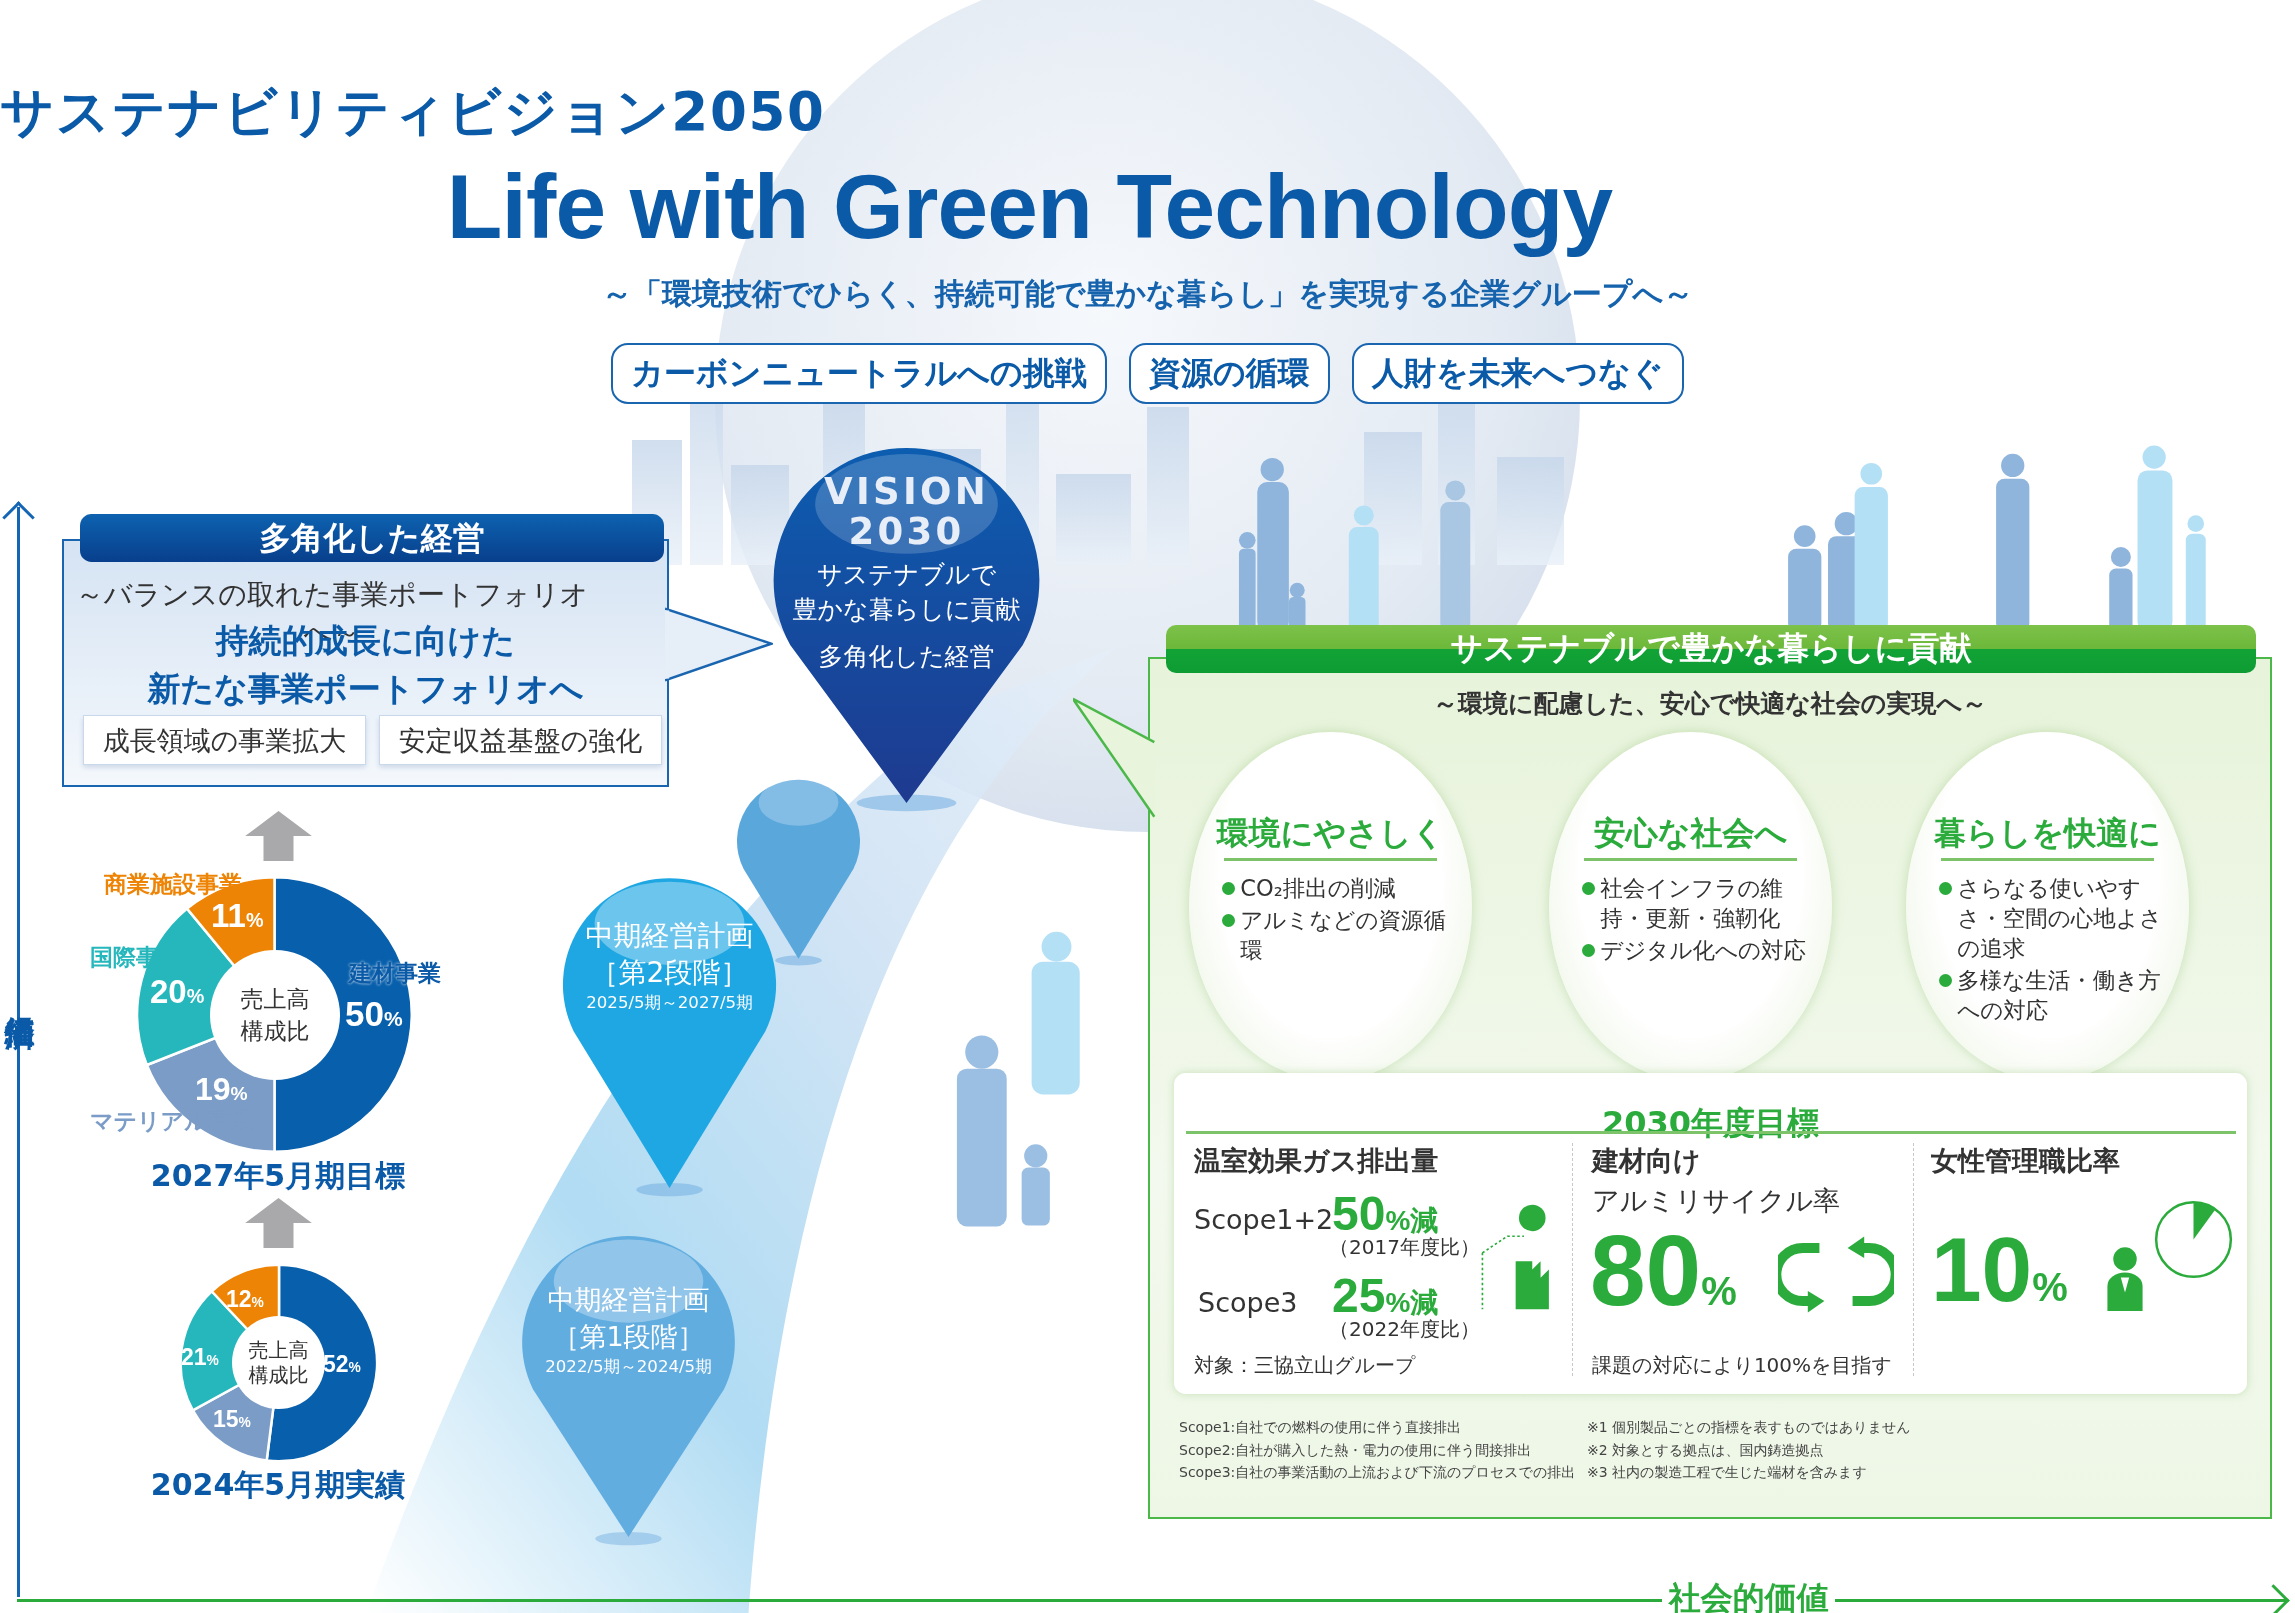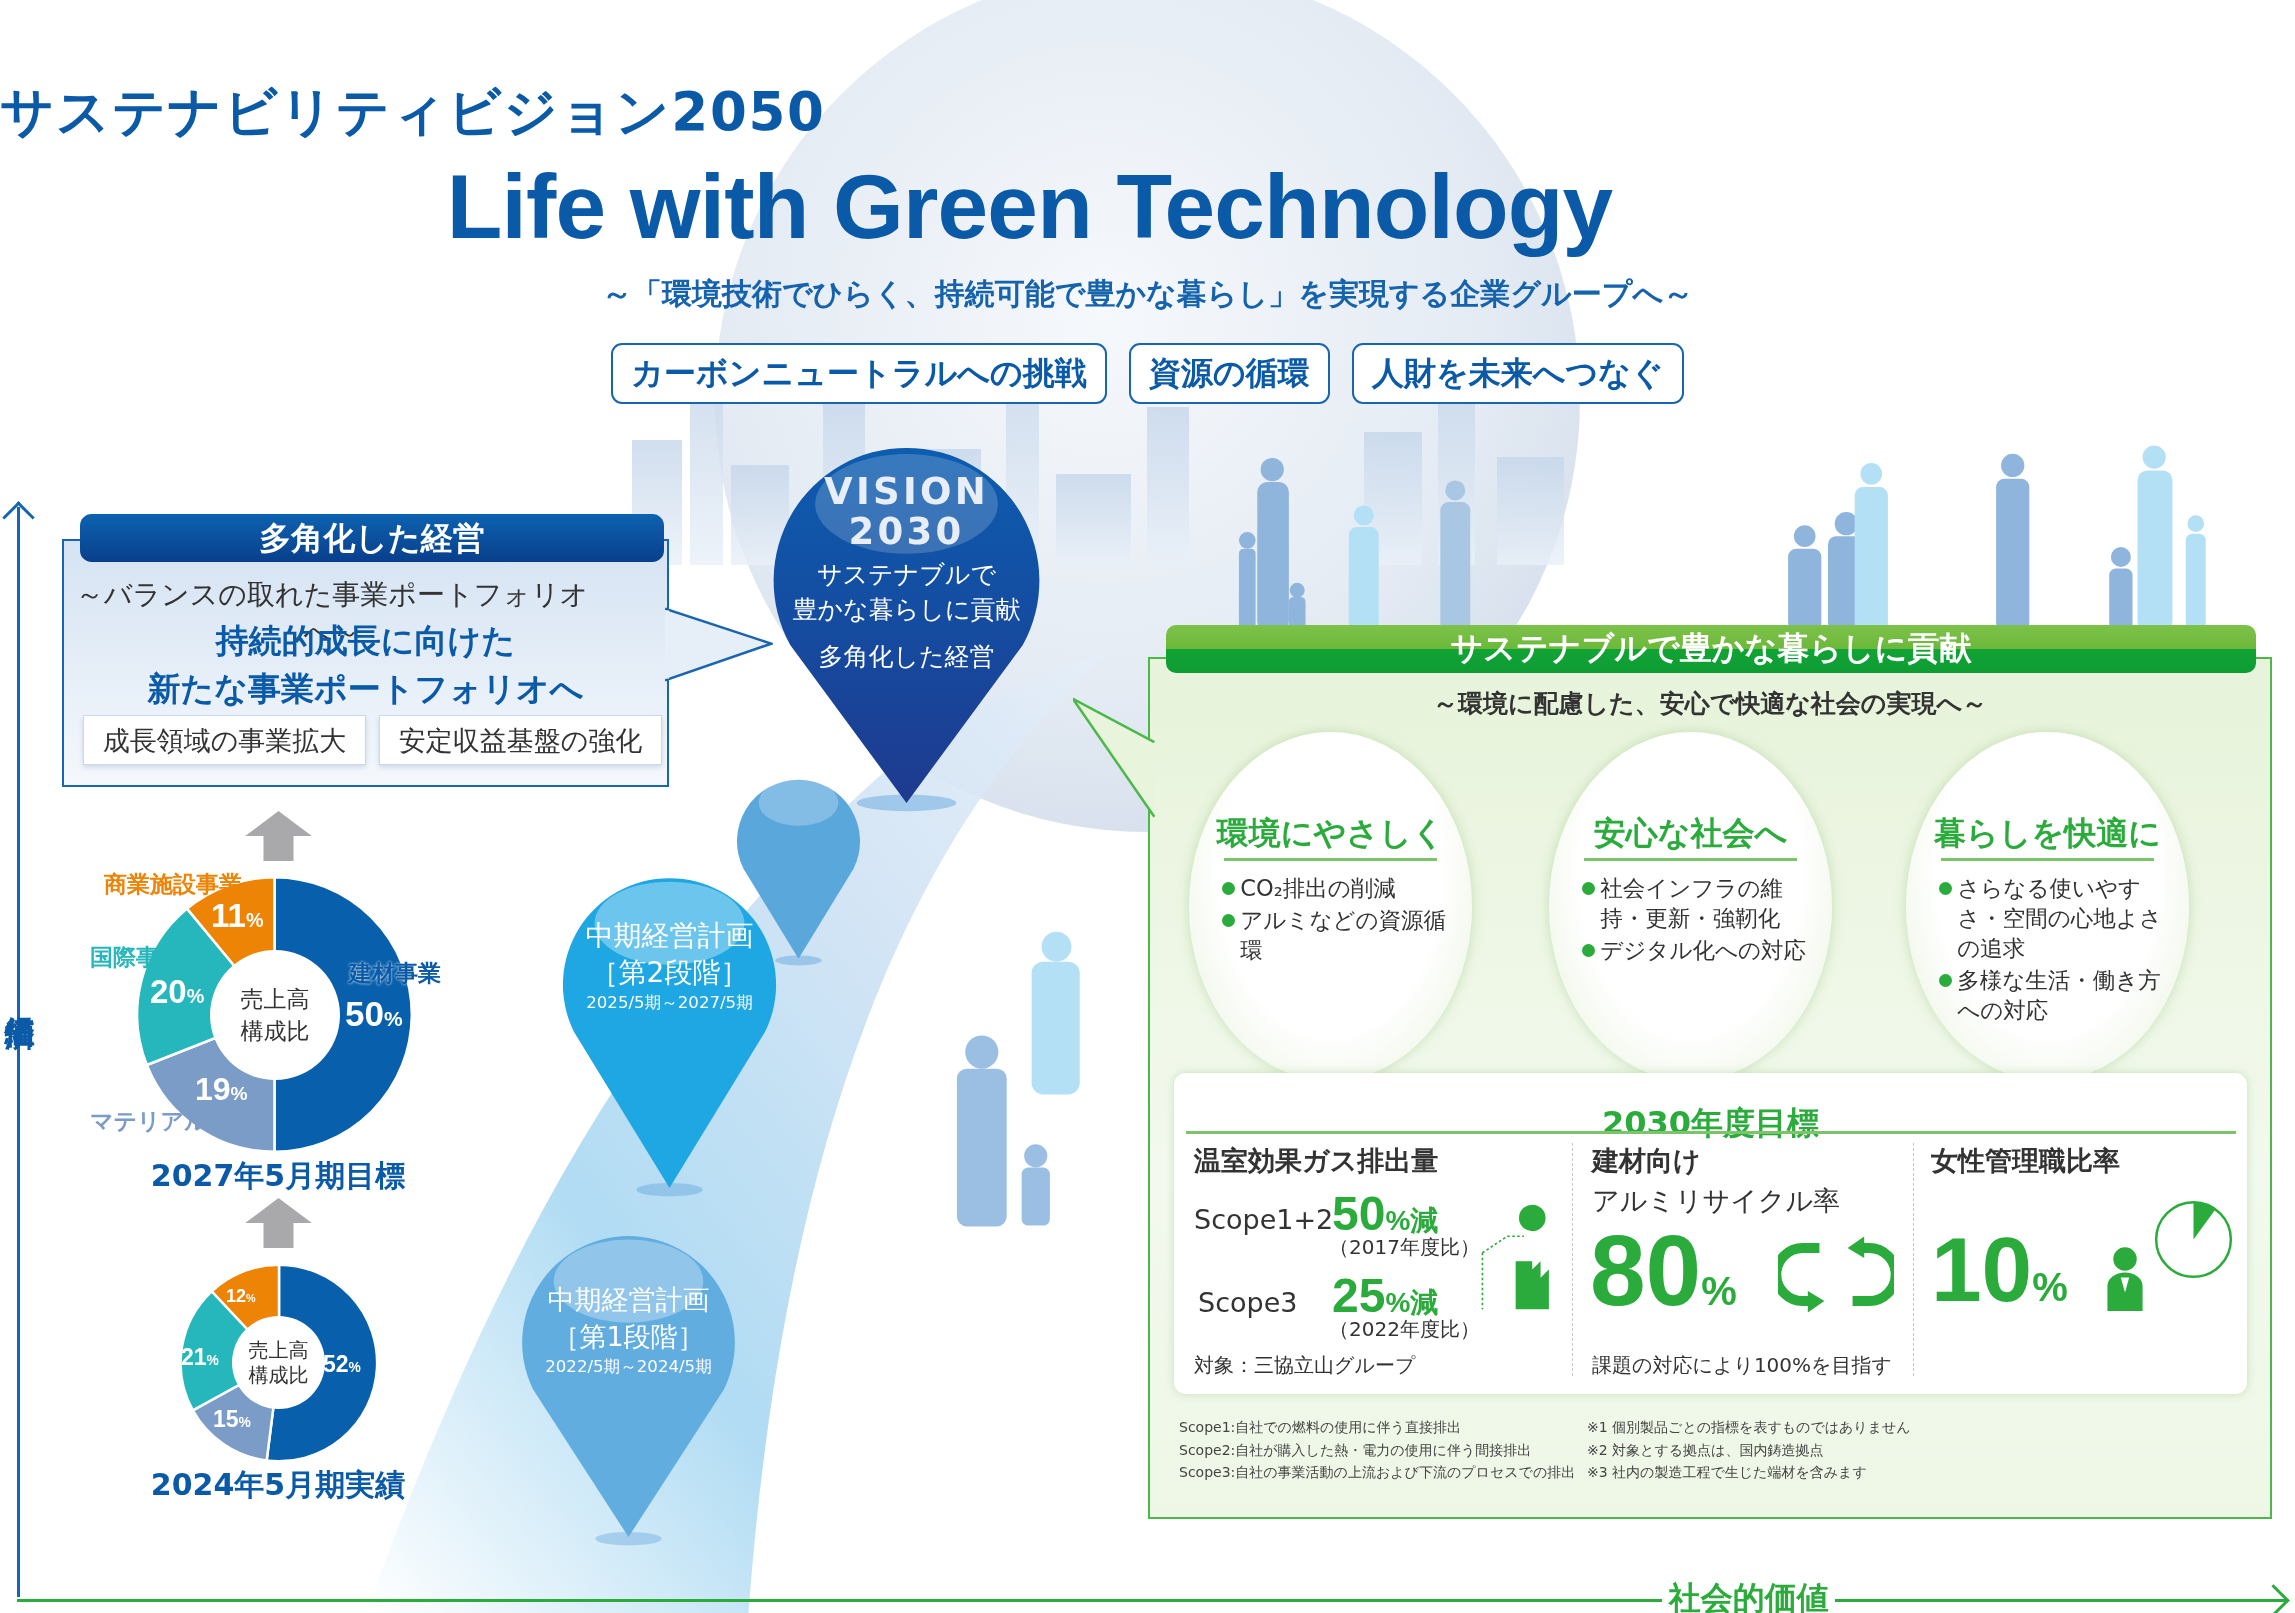"カーボンニュートラルへの挑戦" .pillar { border-radius: 11px -> 17px }
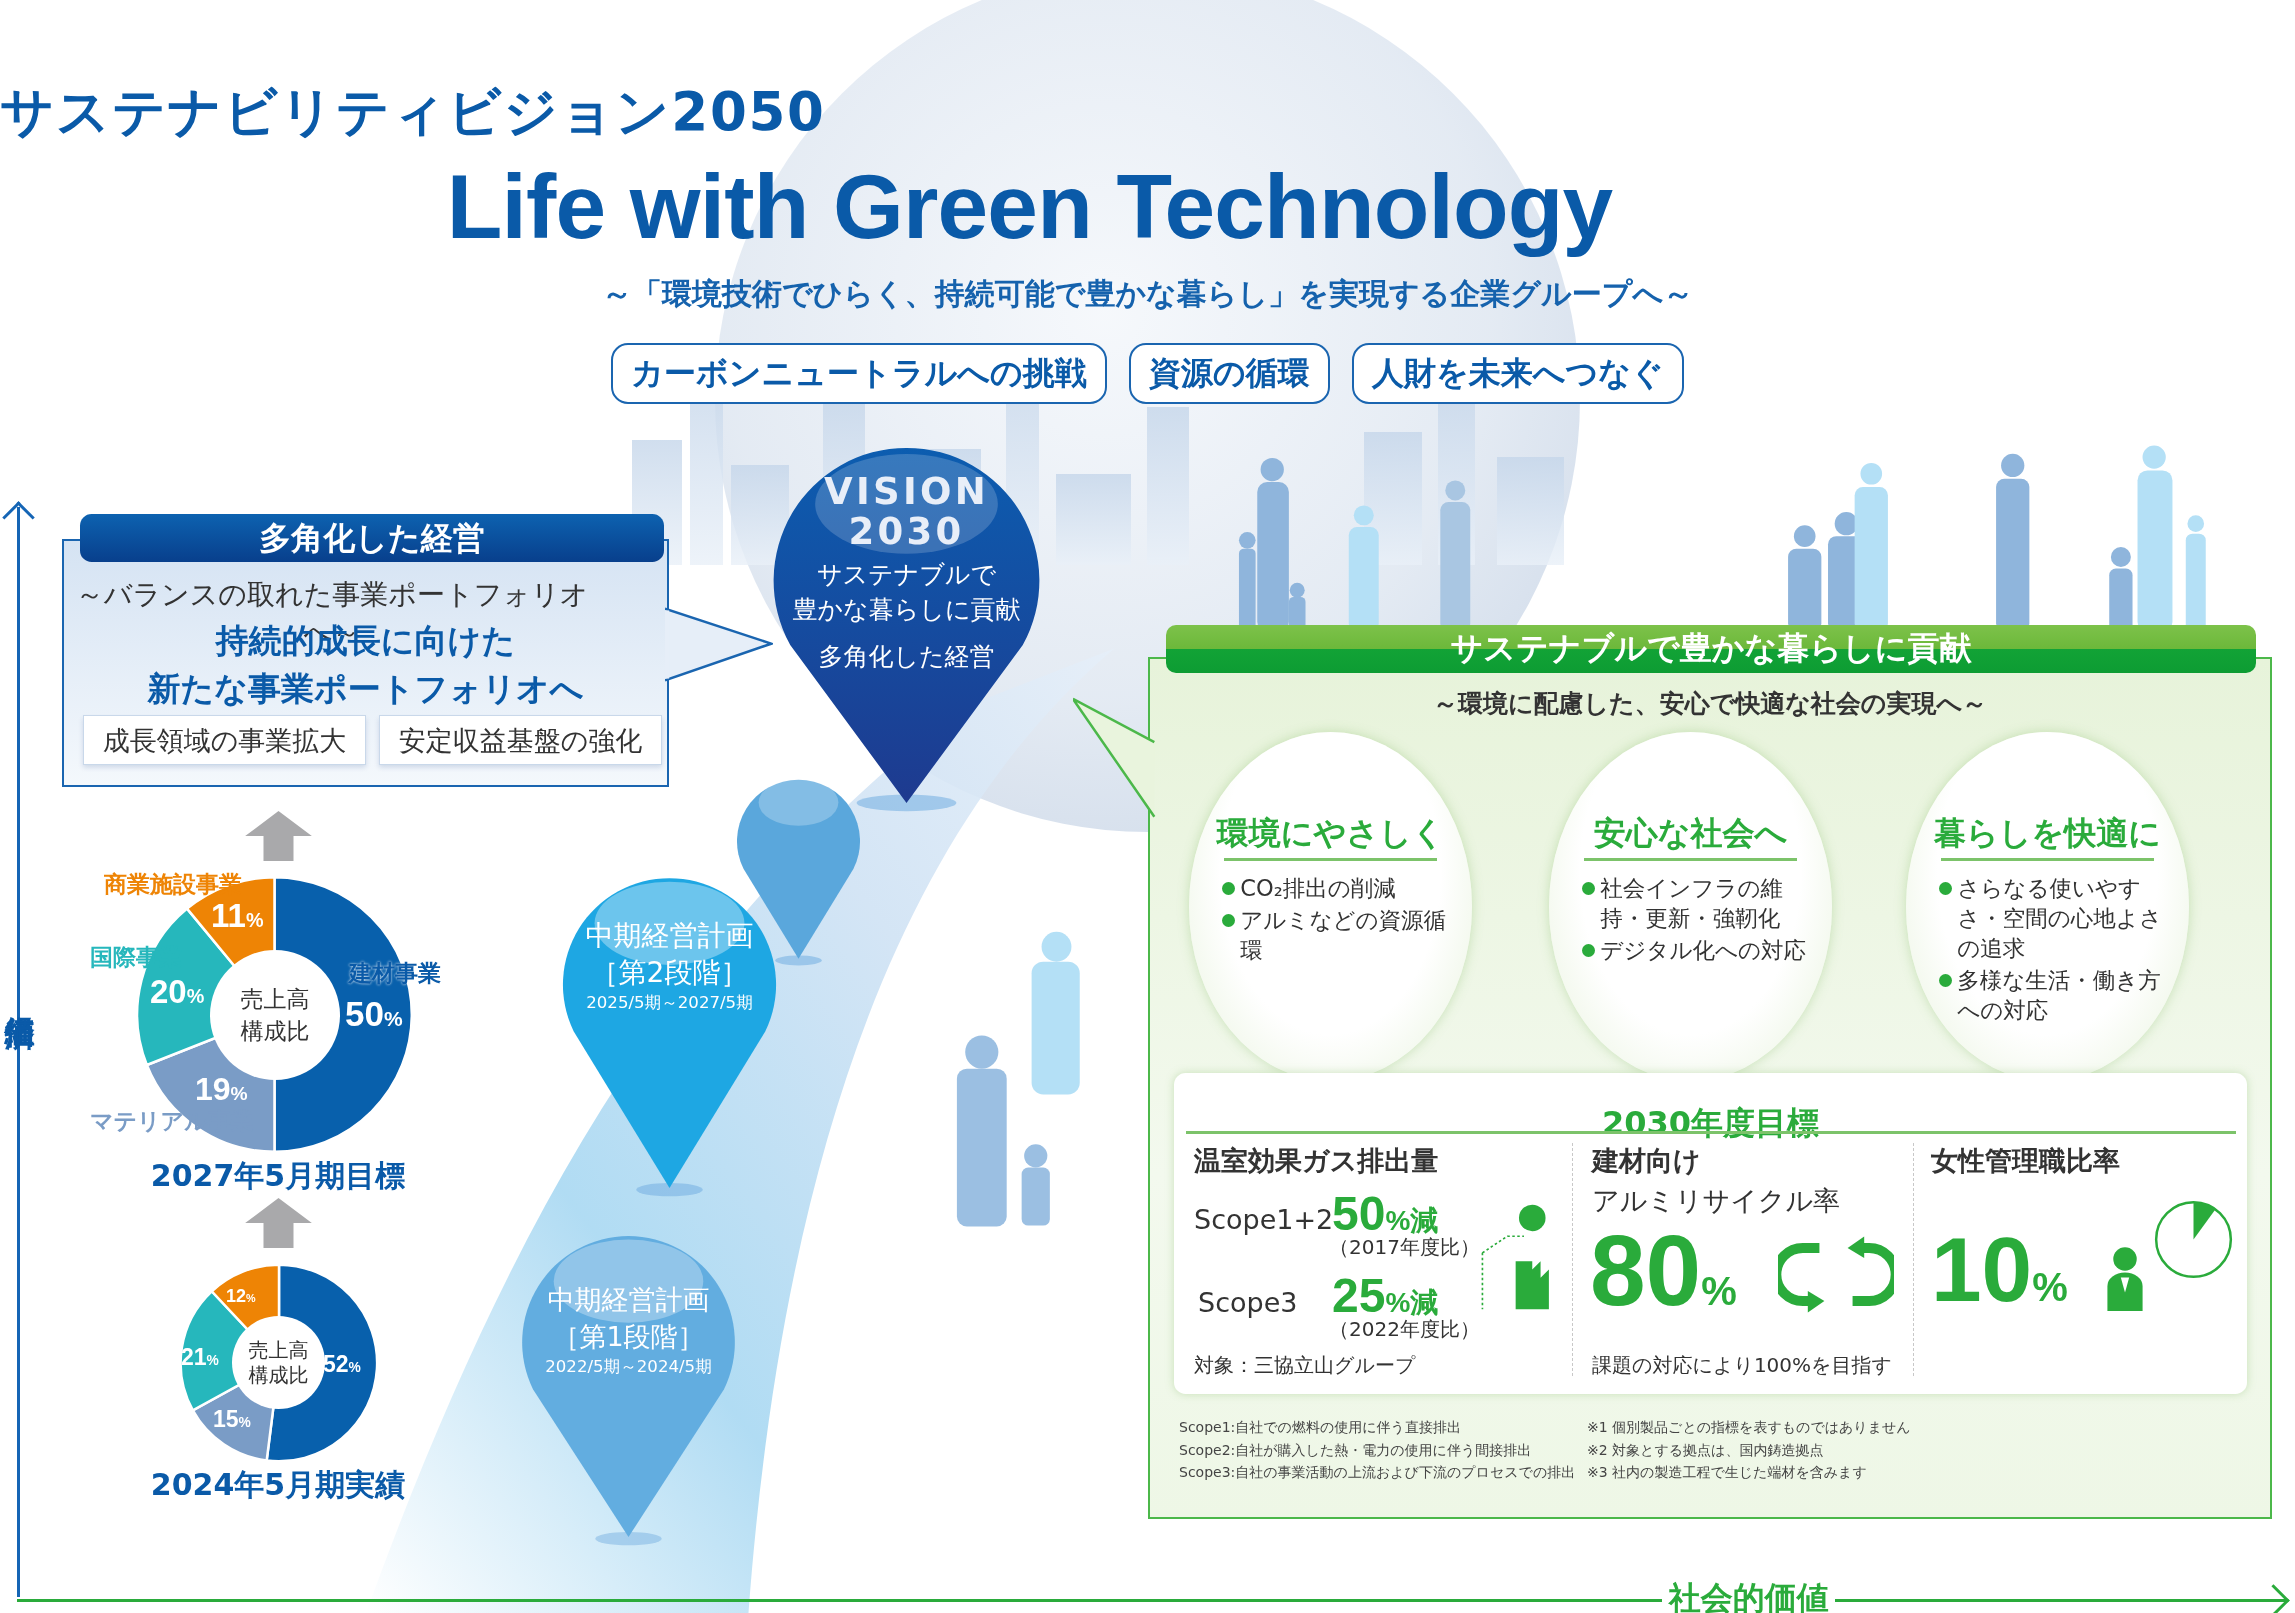"12%" div.abs { font-size: 18px -> 23px }
